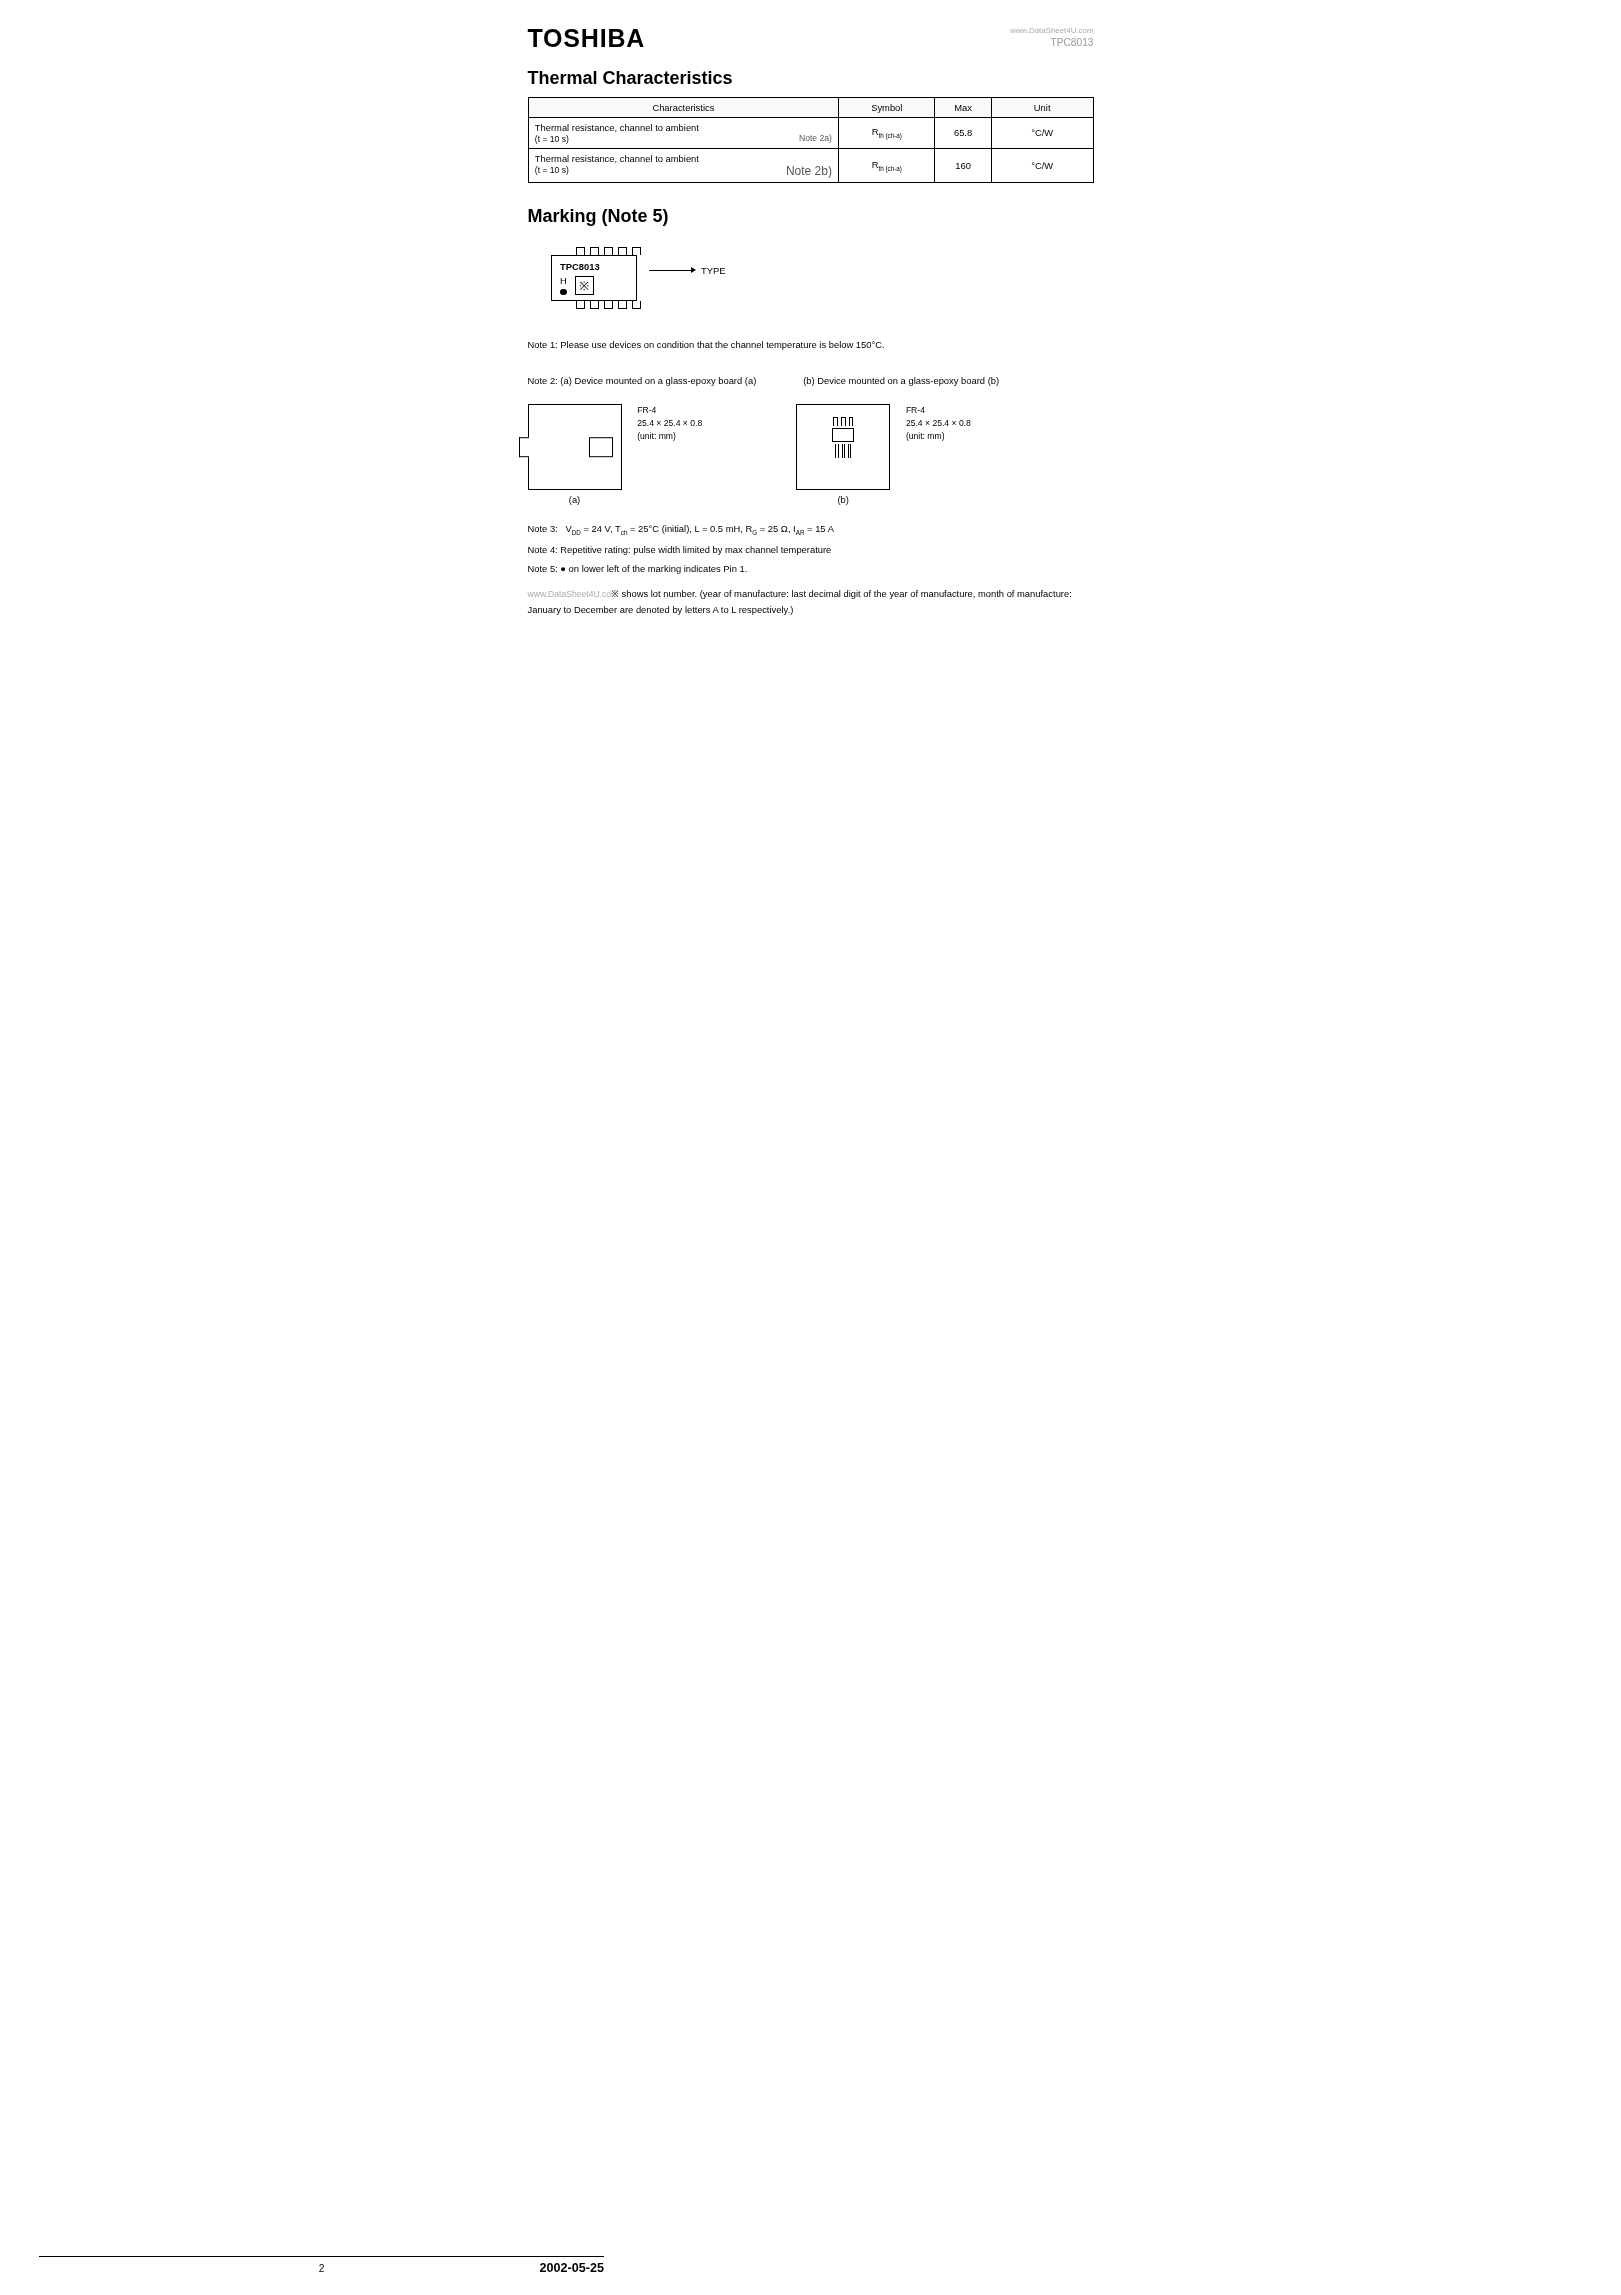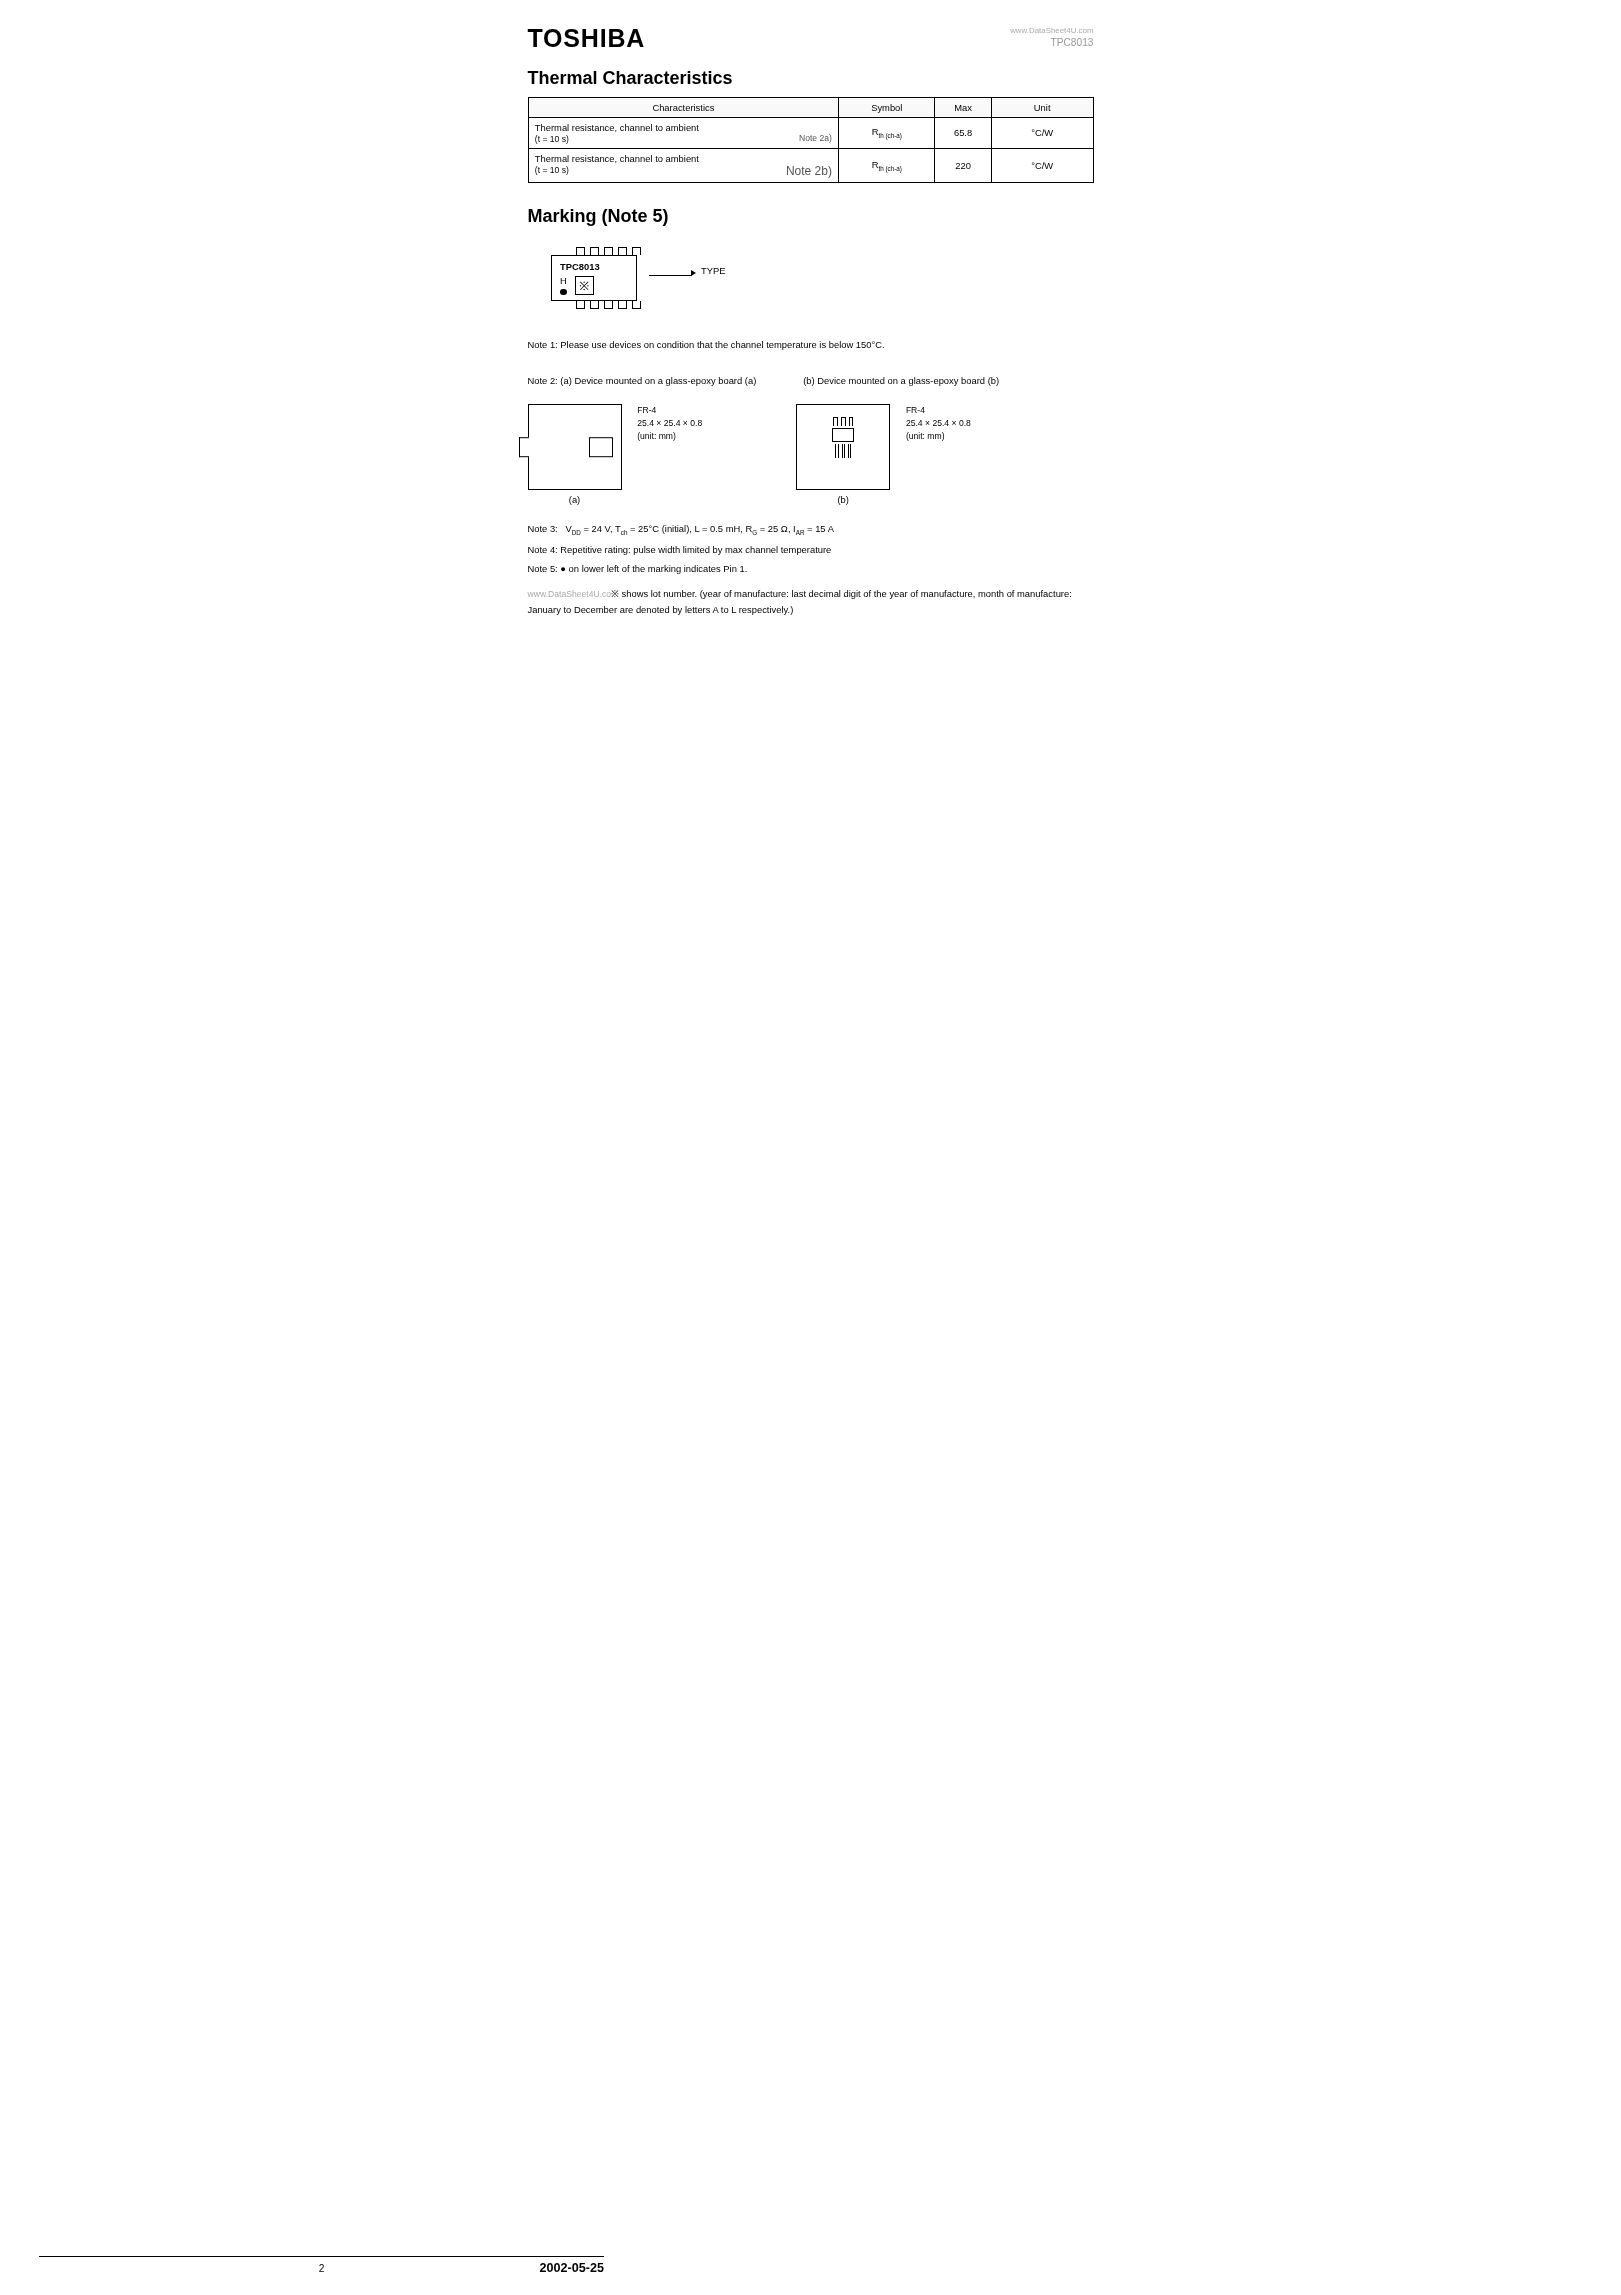"220" td.max-col { text: 220 -> 160 }
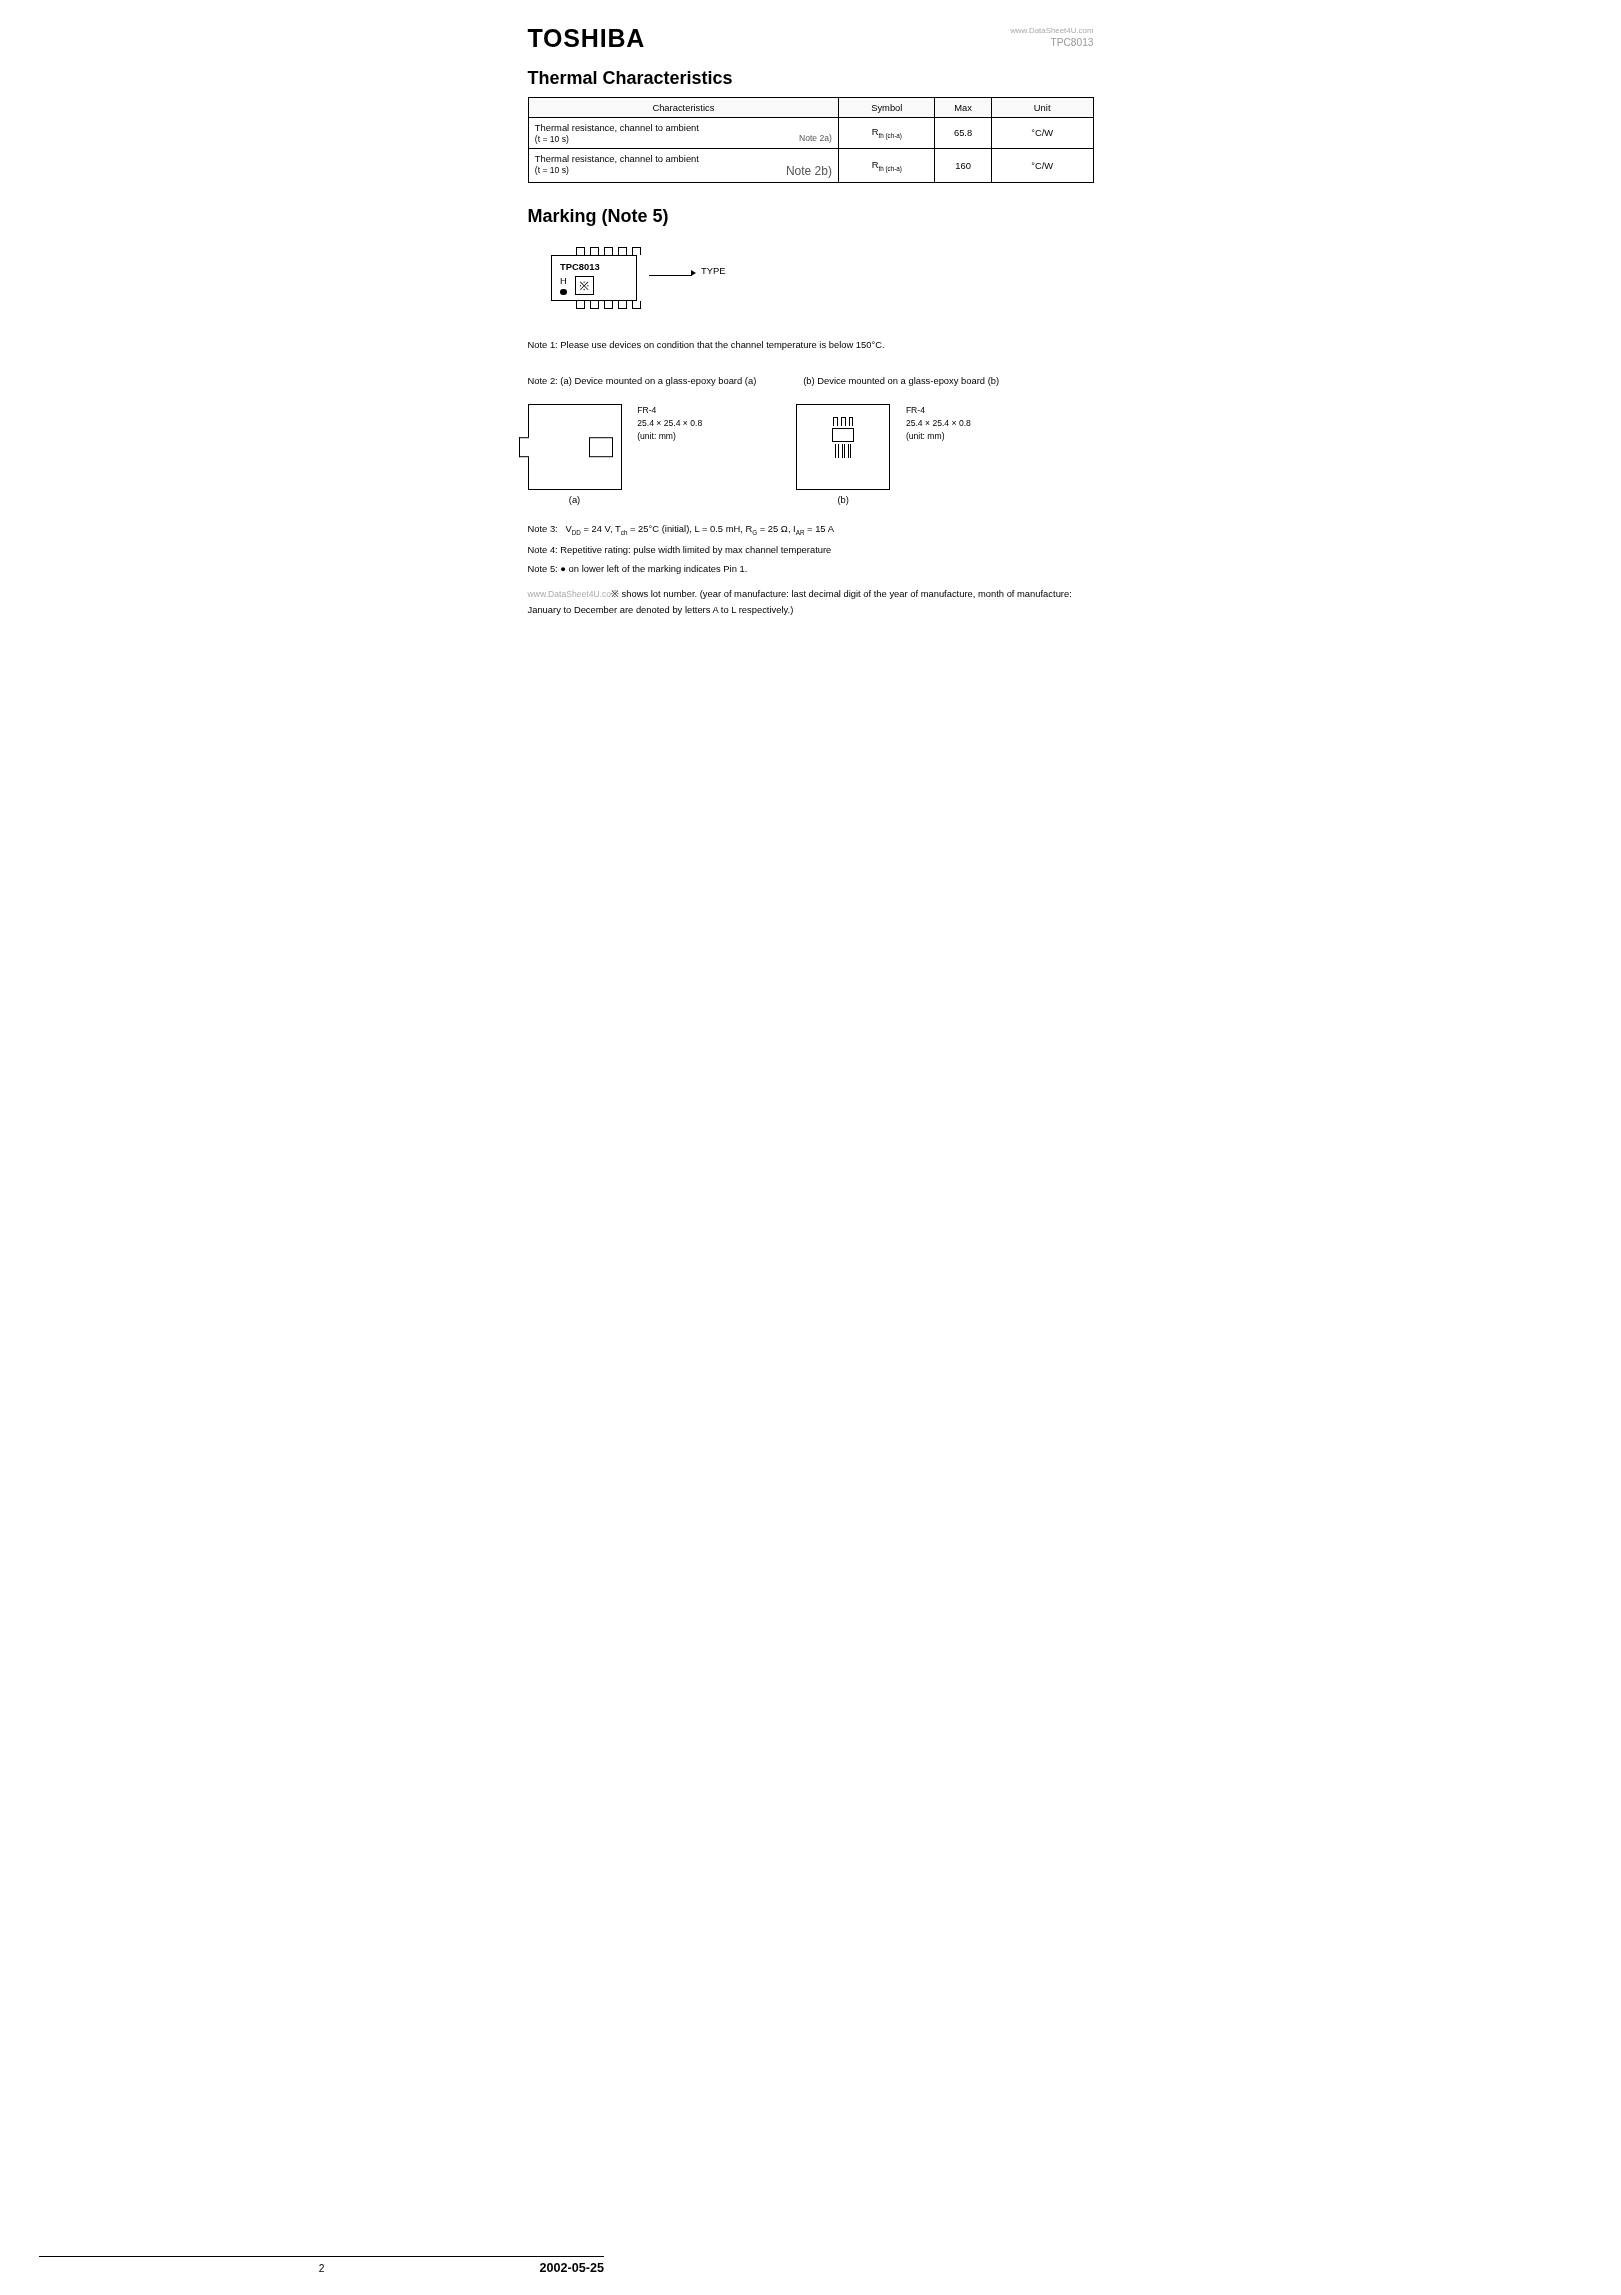"TYPE" div { align-items: flex-end -> center }
